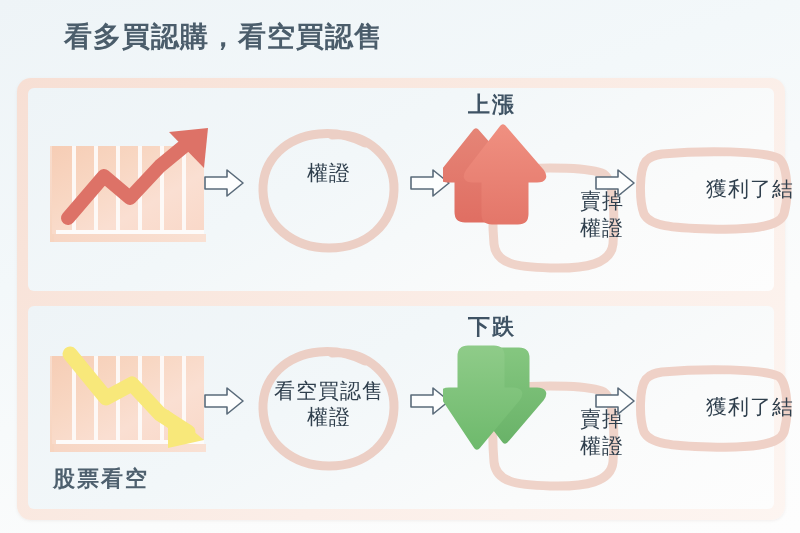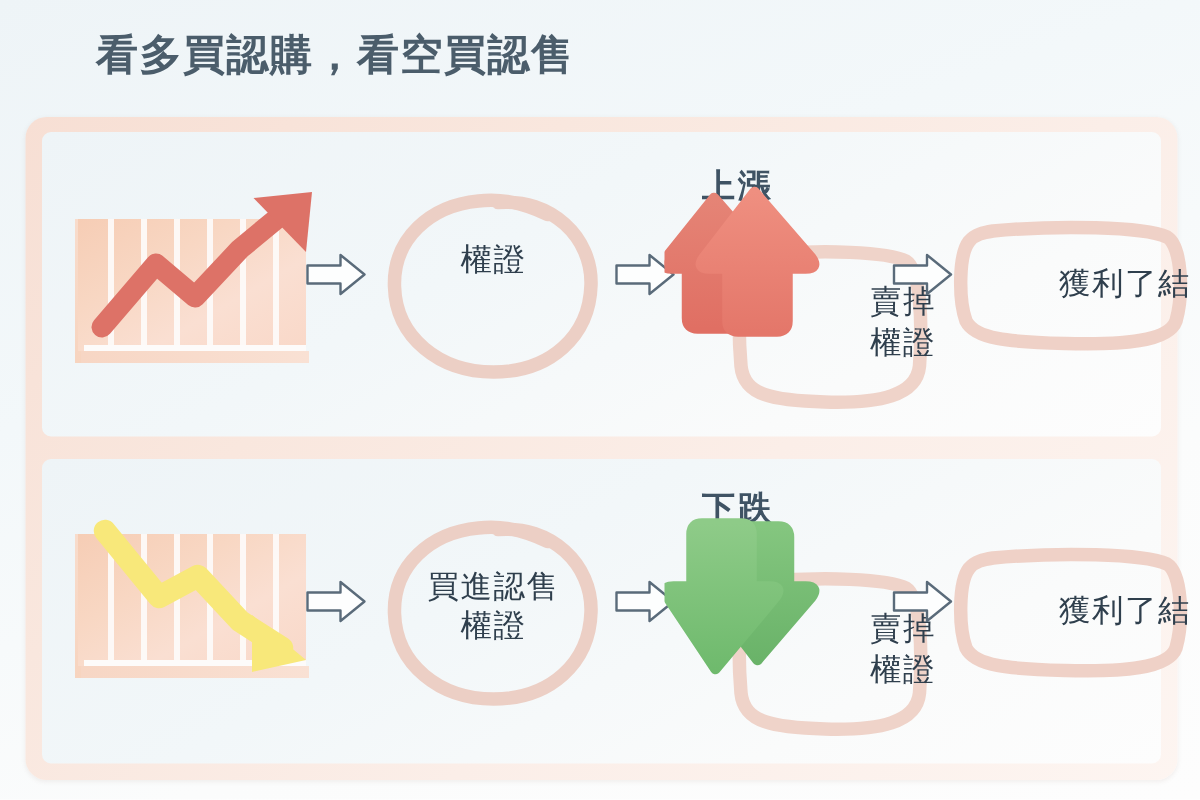"上漲" div.dirlabel { top: 21px -> 2px }
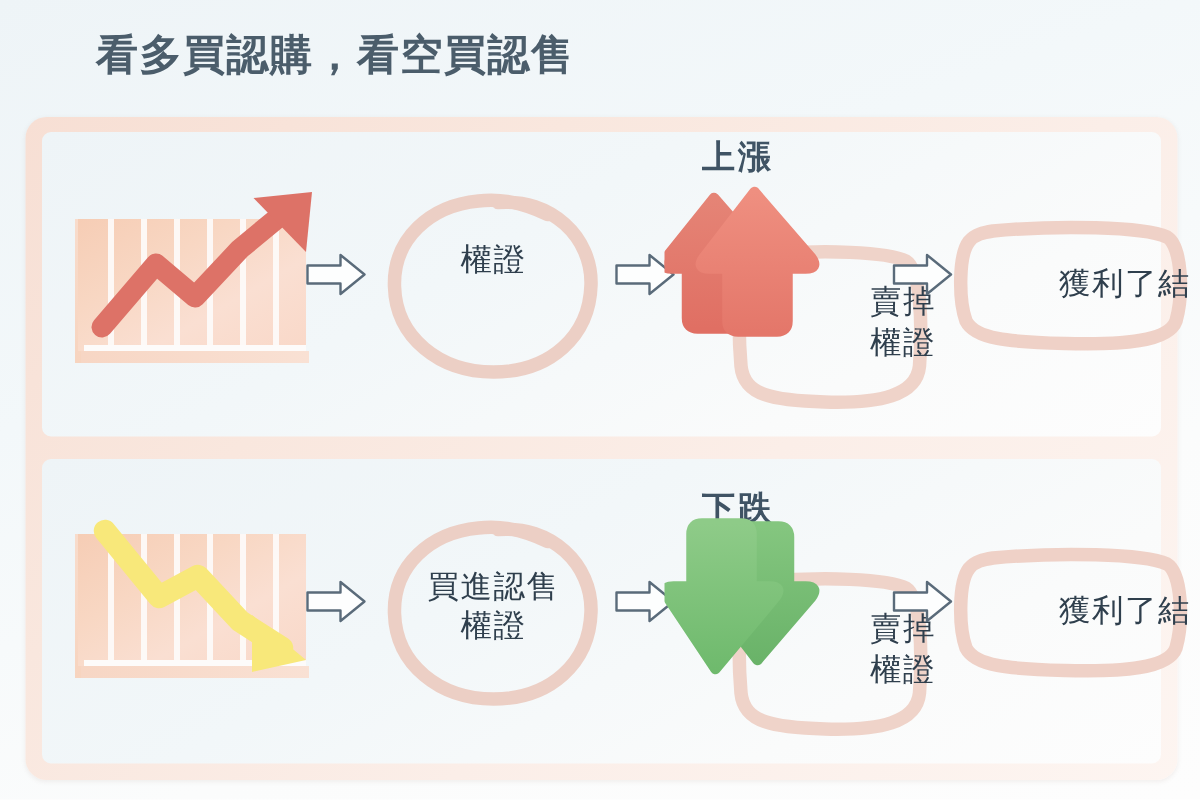"下跌" div.dirlabel { top: 18px -> 6px }
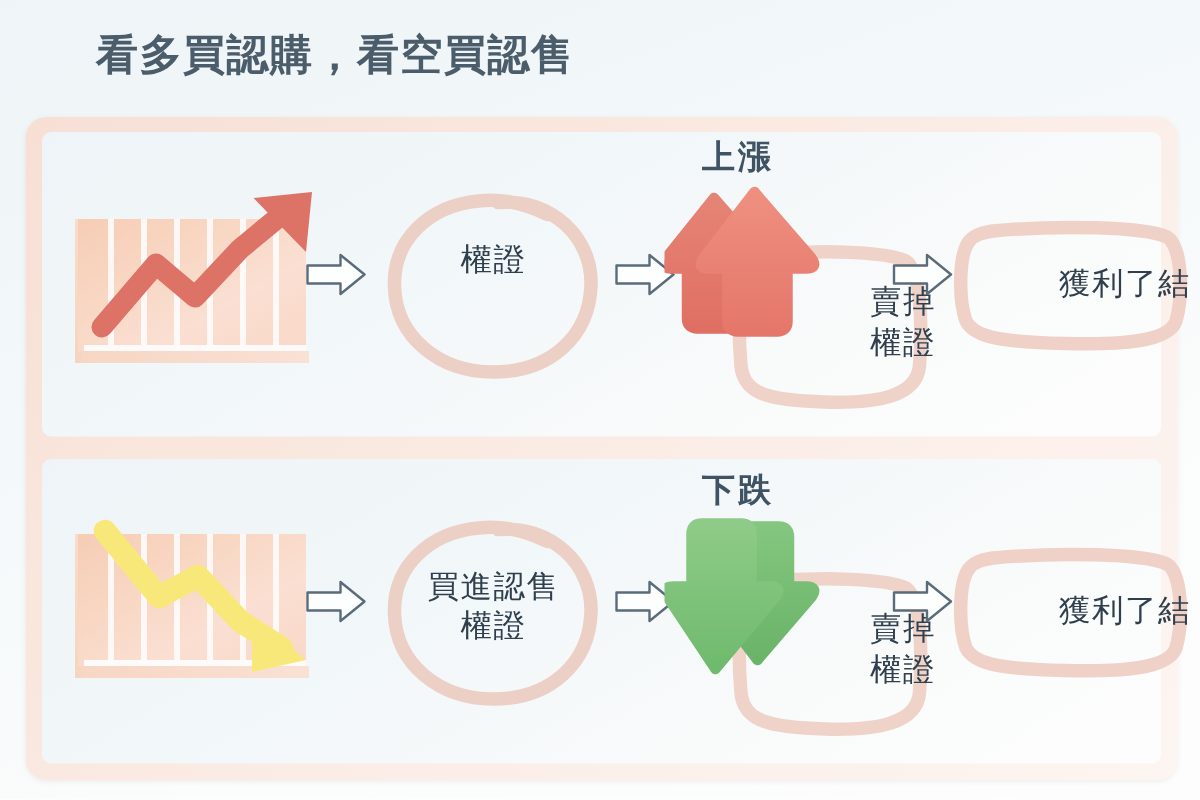"買進認售" div { text: 買進 -> 看空買 }
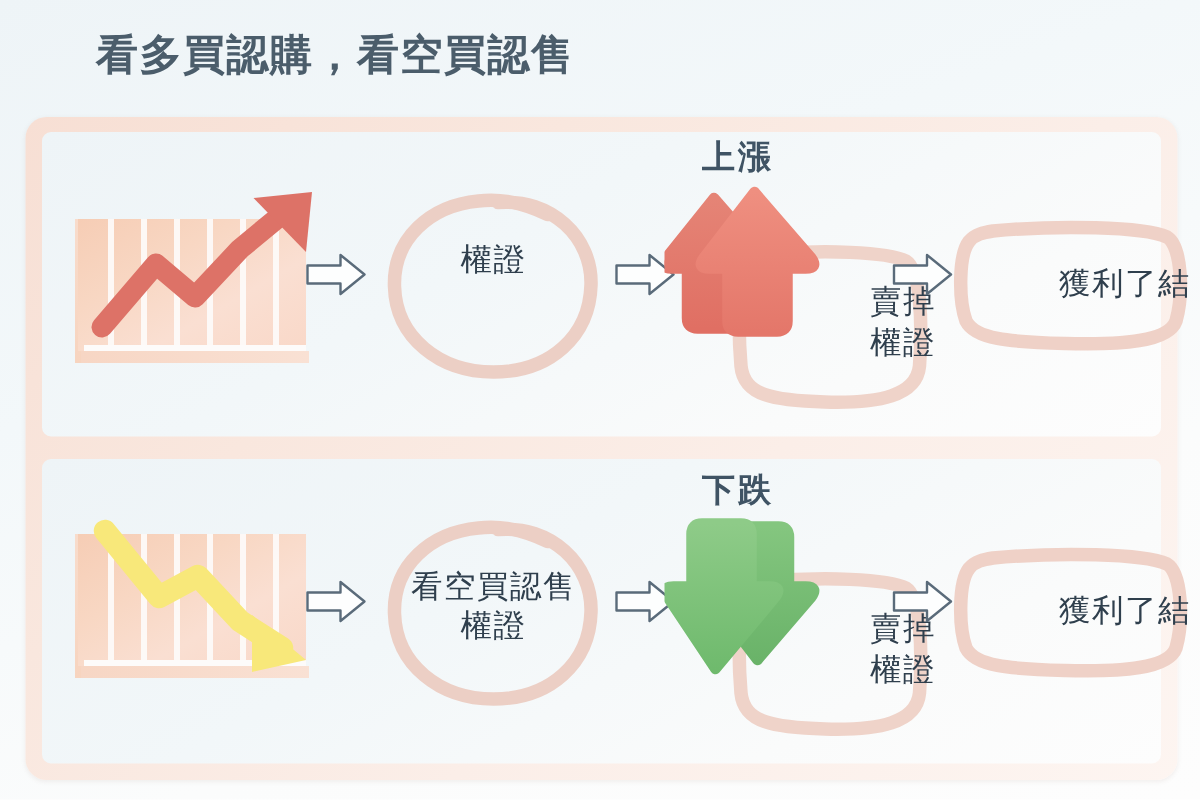"股票看空" div.chartlabel { html: none -> <div>股票看空</div> }
